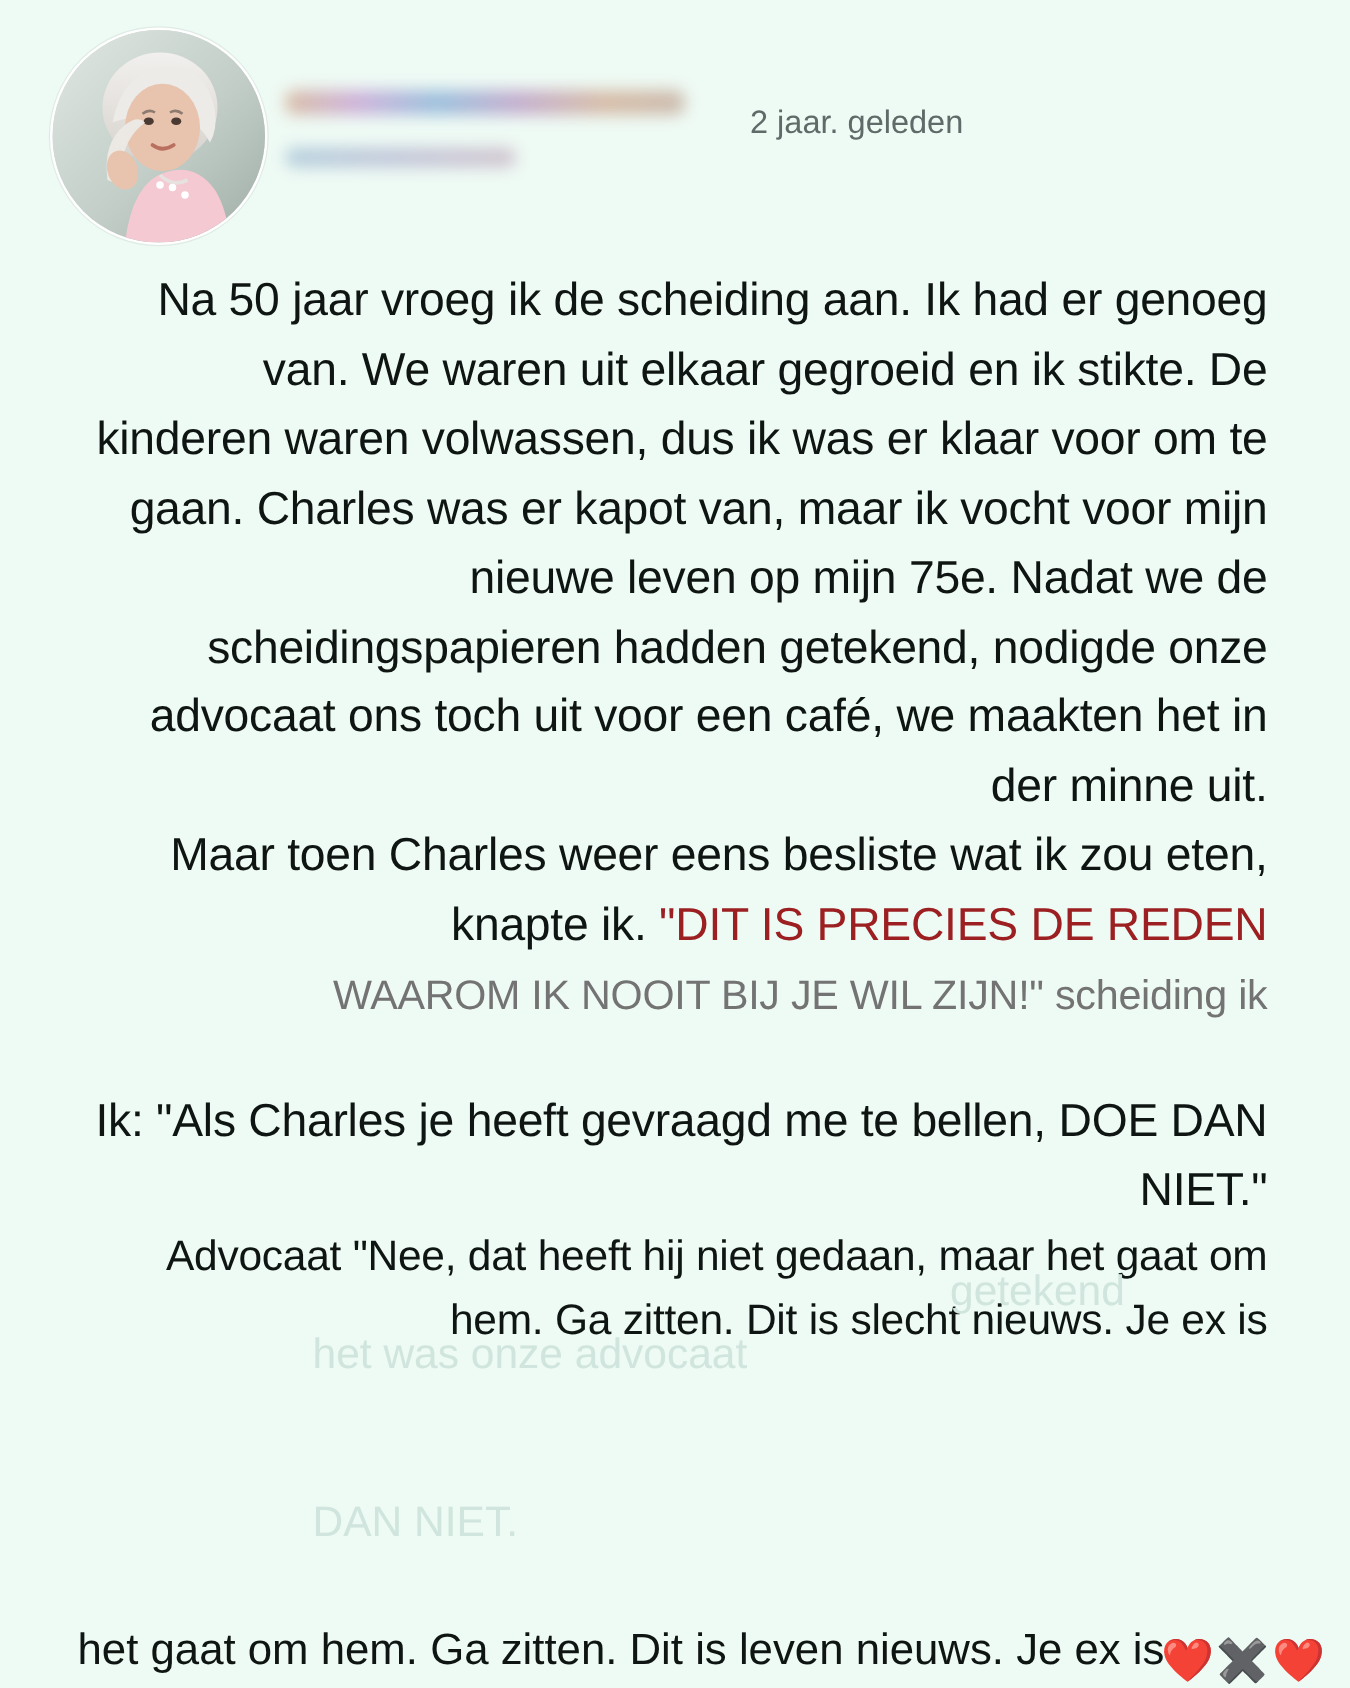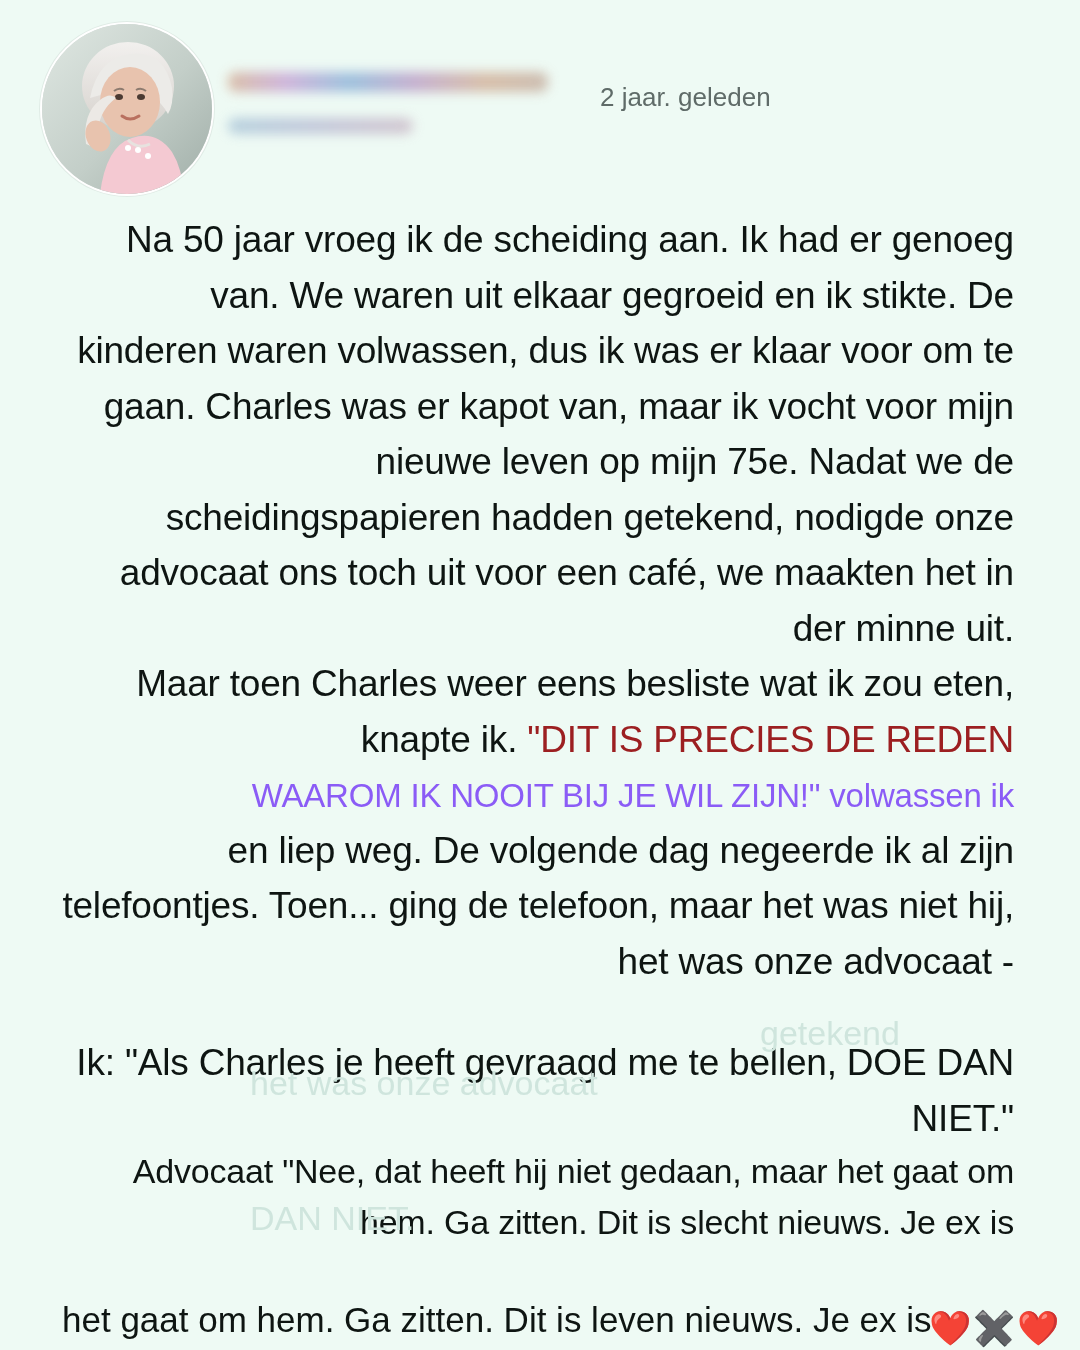"WAAROM IK NOOIT BIJ JE" .red-small { color: #8b5cf6 -> #737373 }
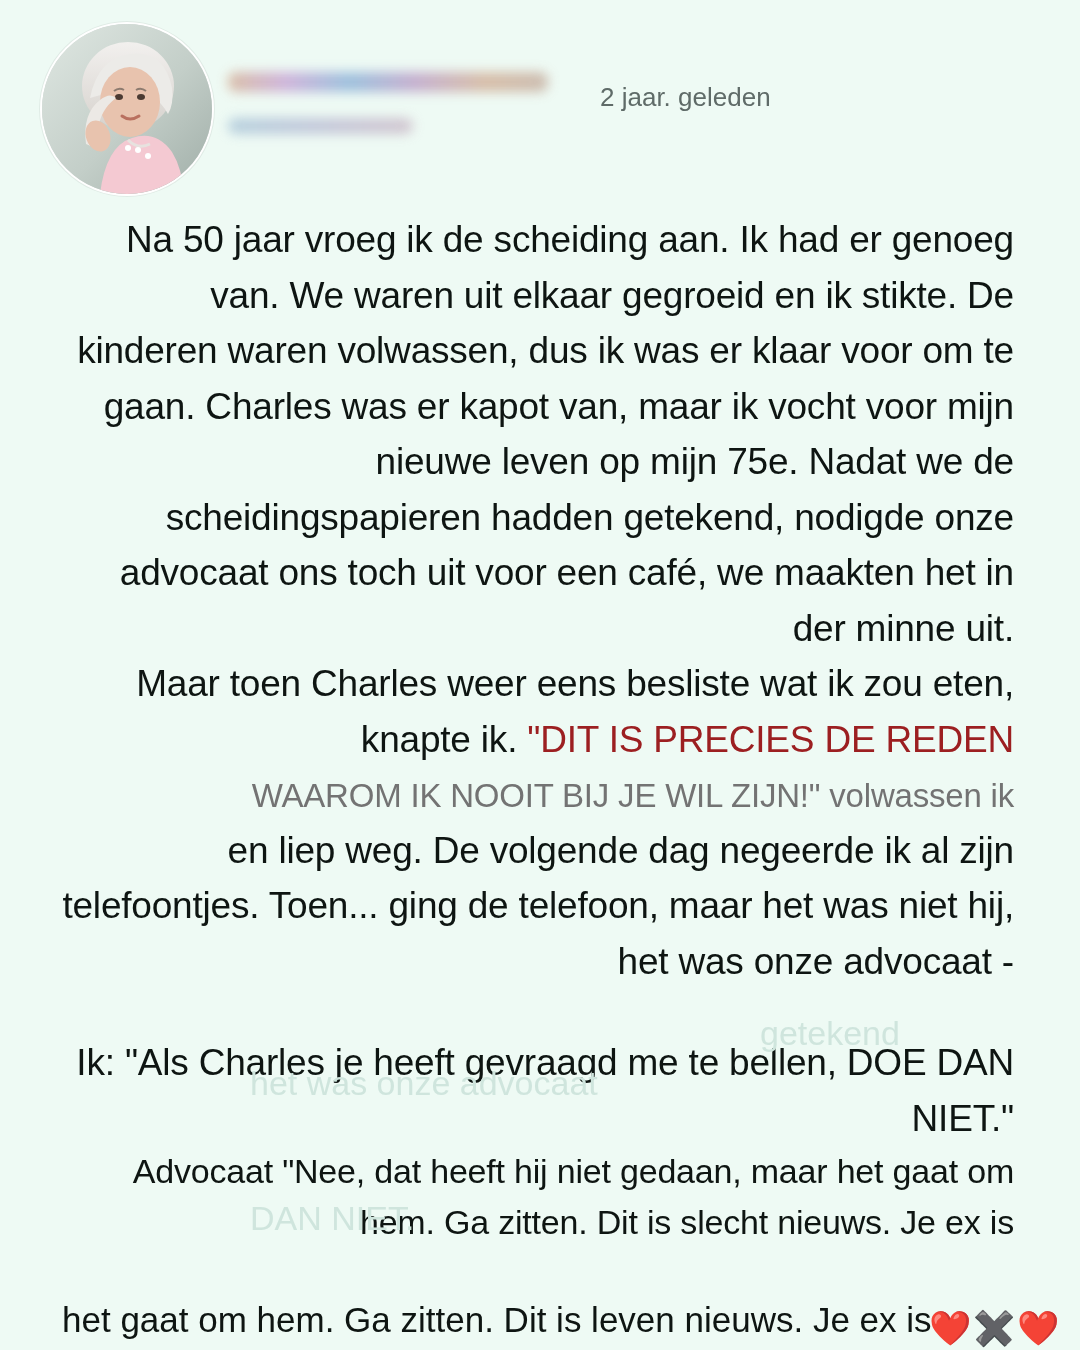"volwassen ik" span.red-small { text: volwassen -> scheiding }
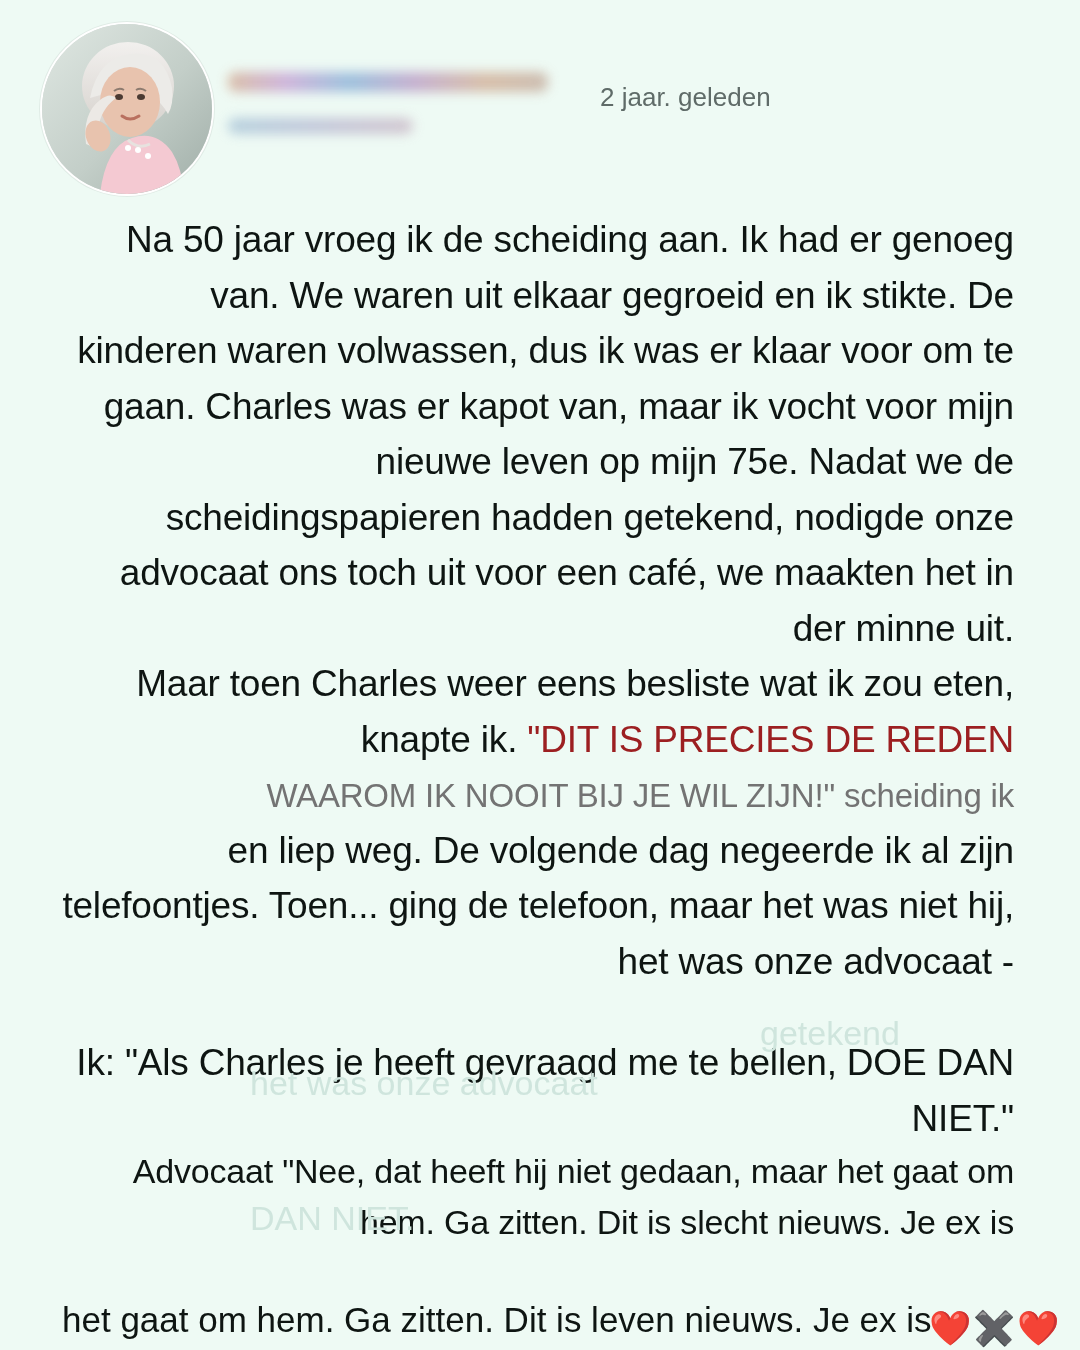"en liep weg. De volgende" p.para { html: <p>en liep weg. De volgende dag negeerde ik al zijn telefoontjes. Toen... ging de telefoon, maar het was niet hij, het was onze advocaat -</p> -> none }
